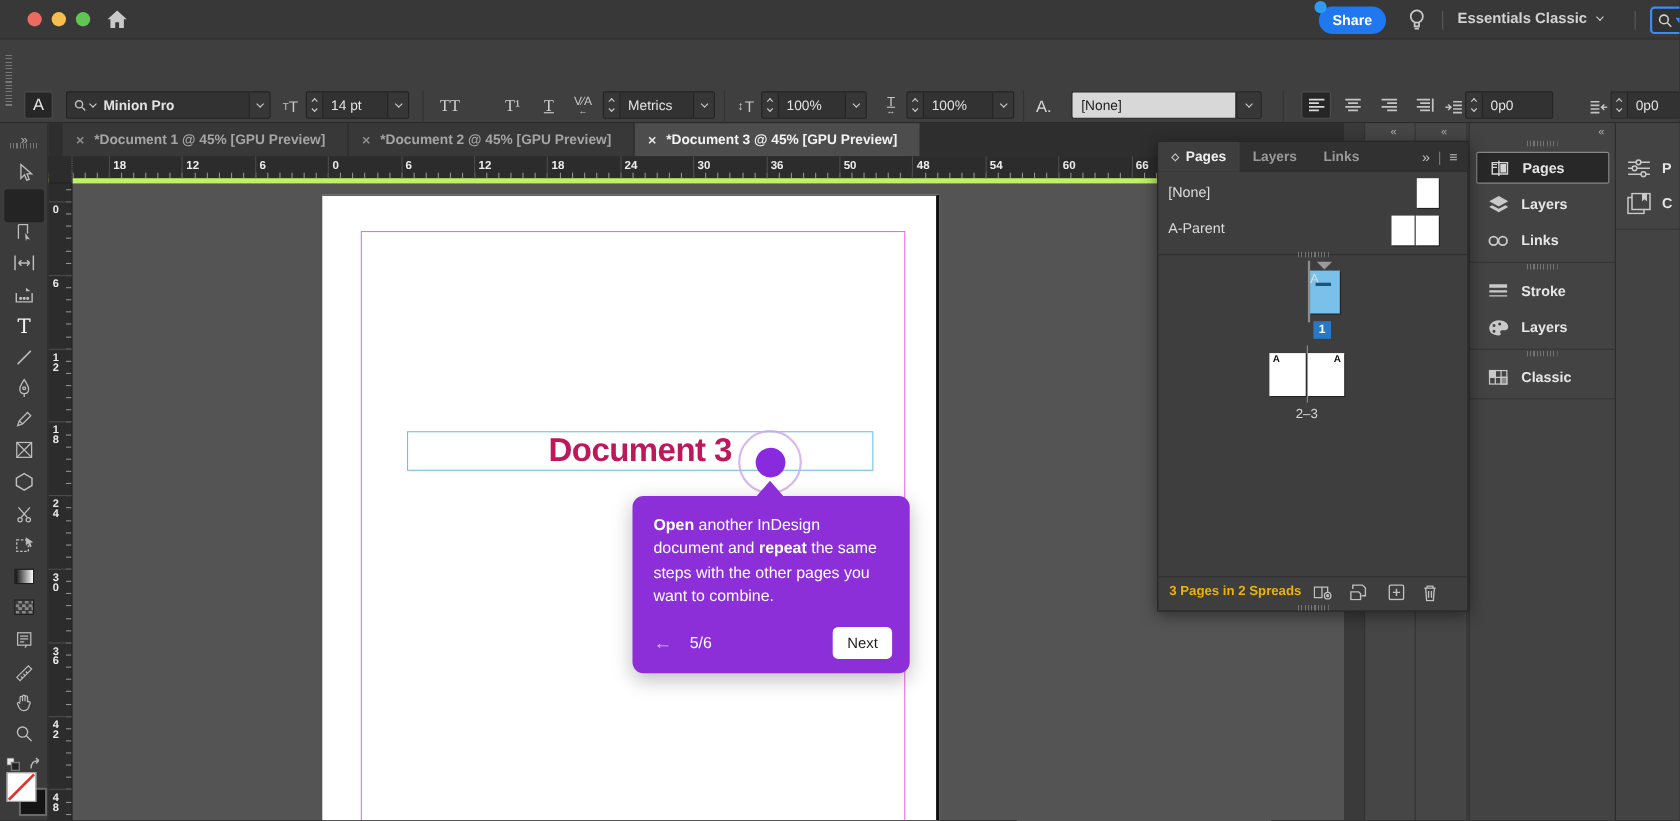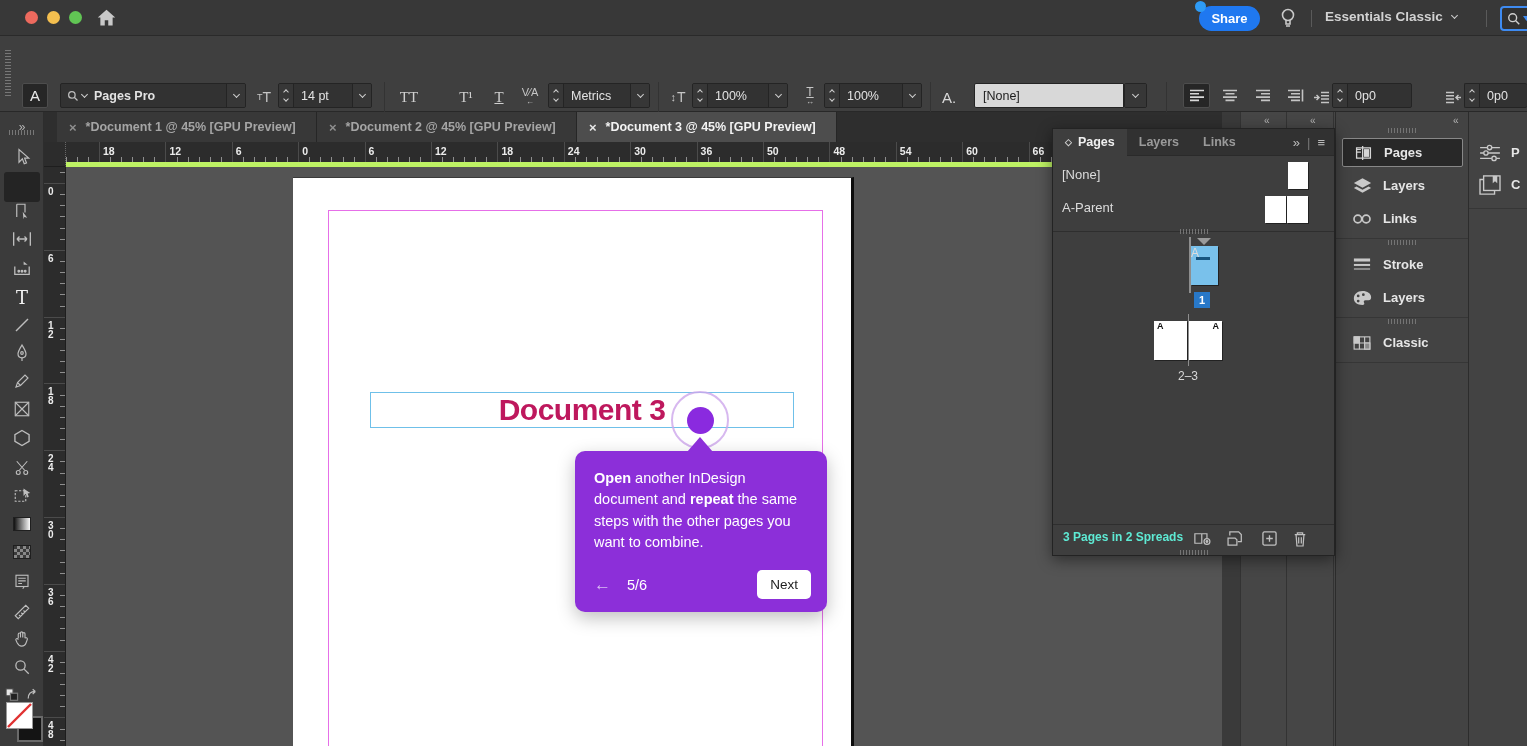"Pages Pro" span.val { text: Pages -> Minion }
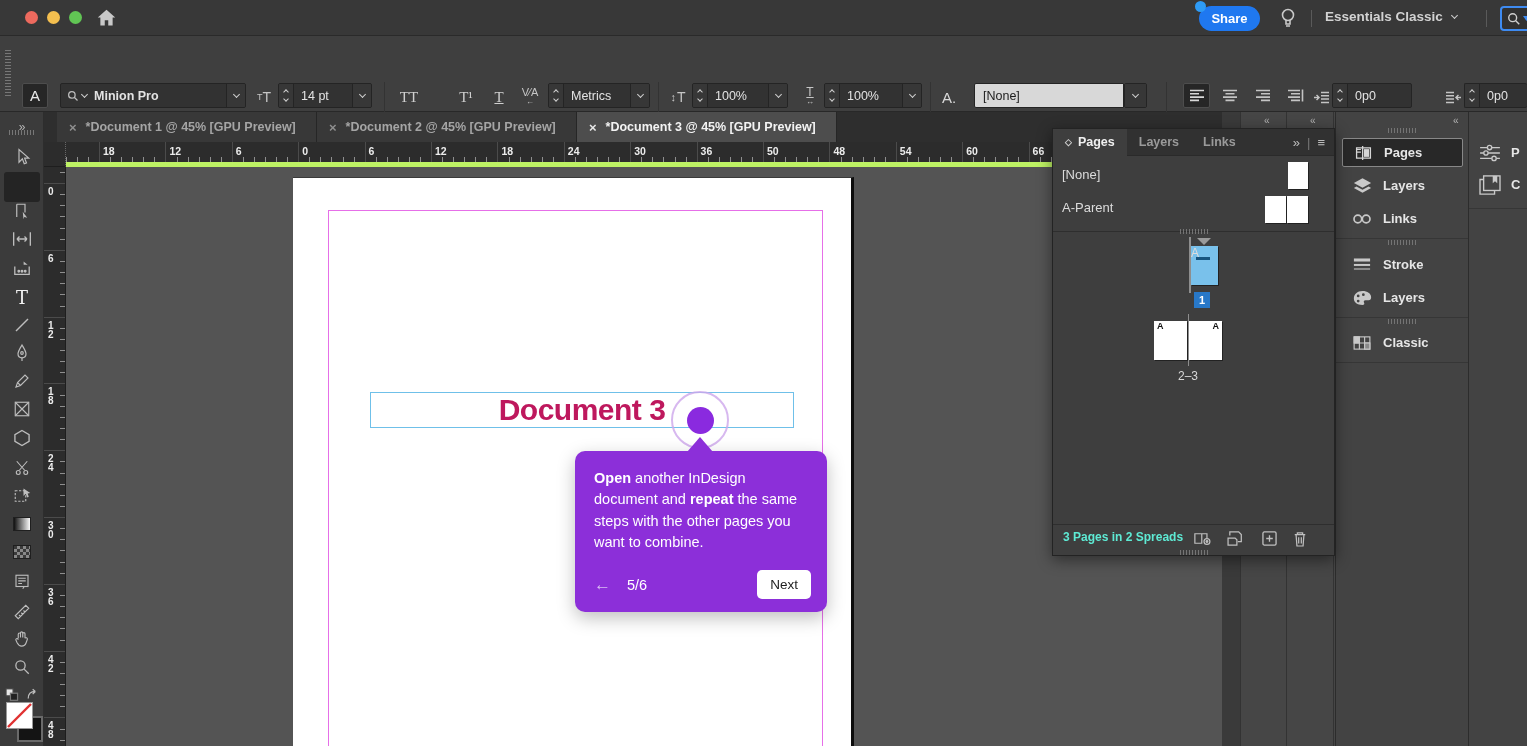"3 Pages in 2 Spreads" #pp-status-text { color: #5eead4 -> #eab308 }
